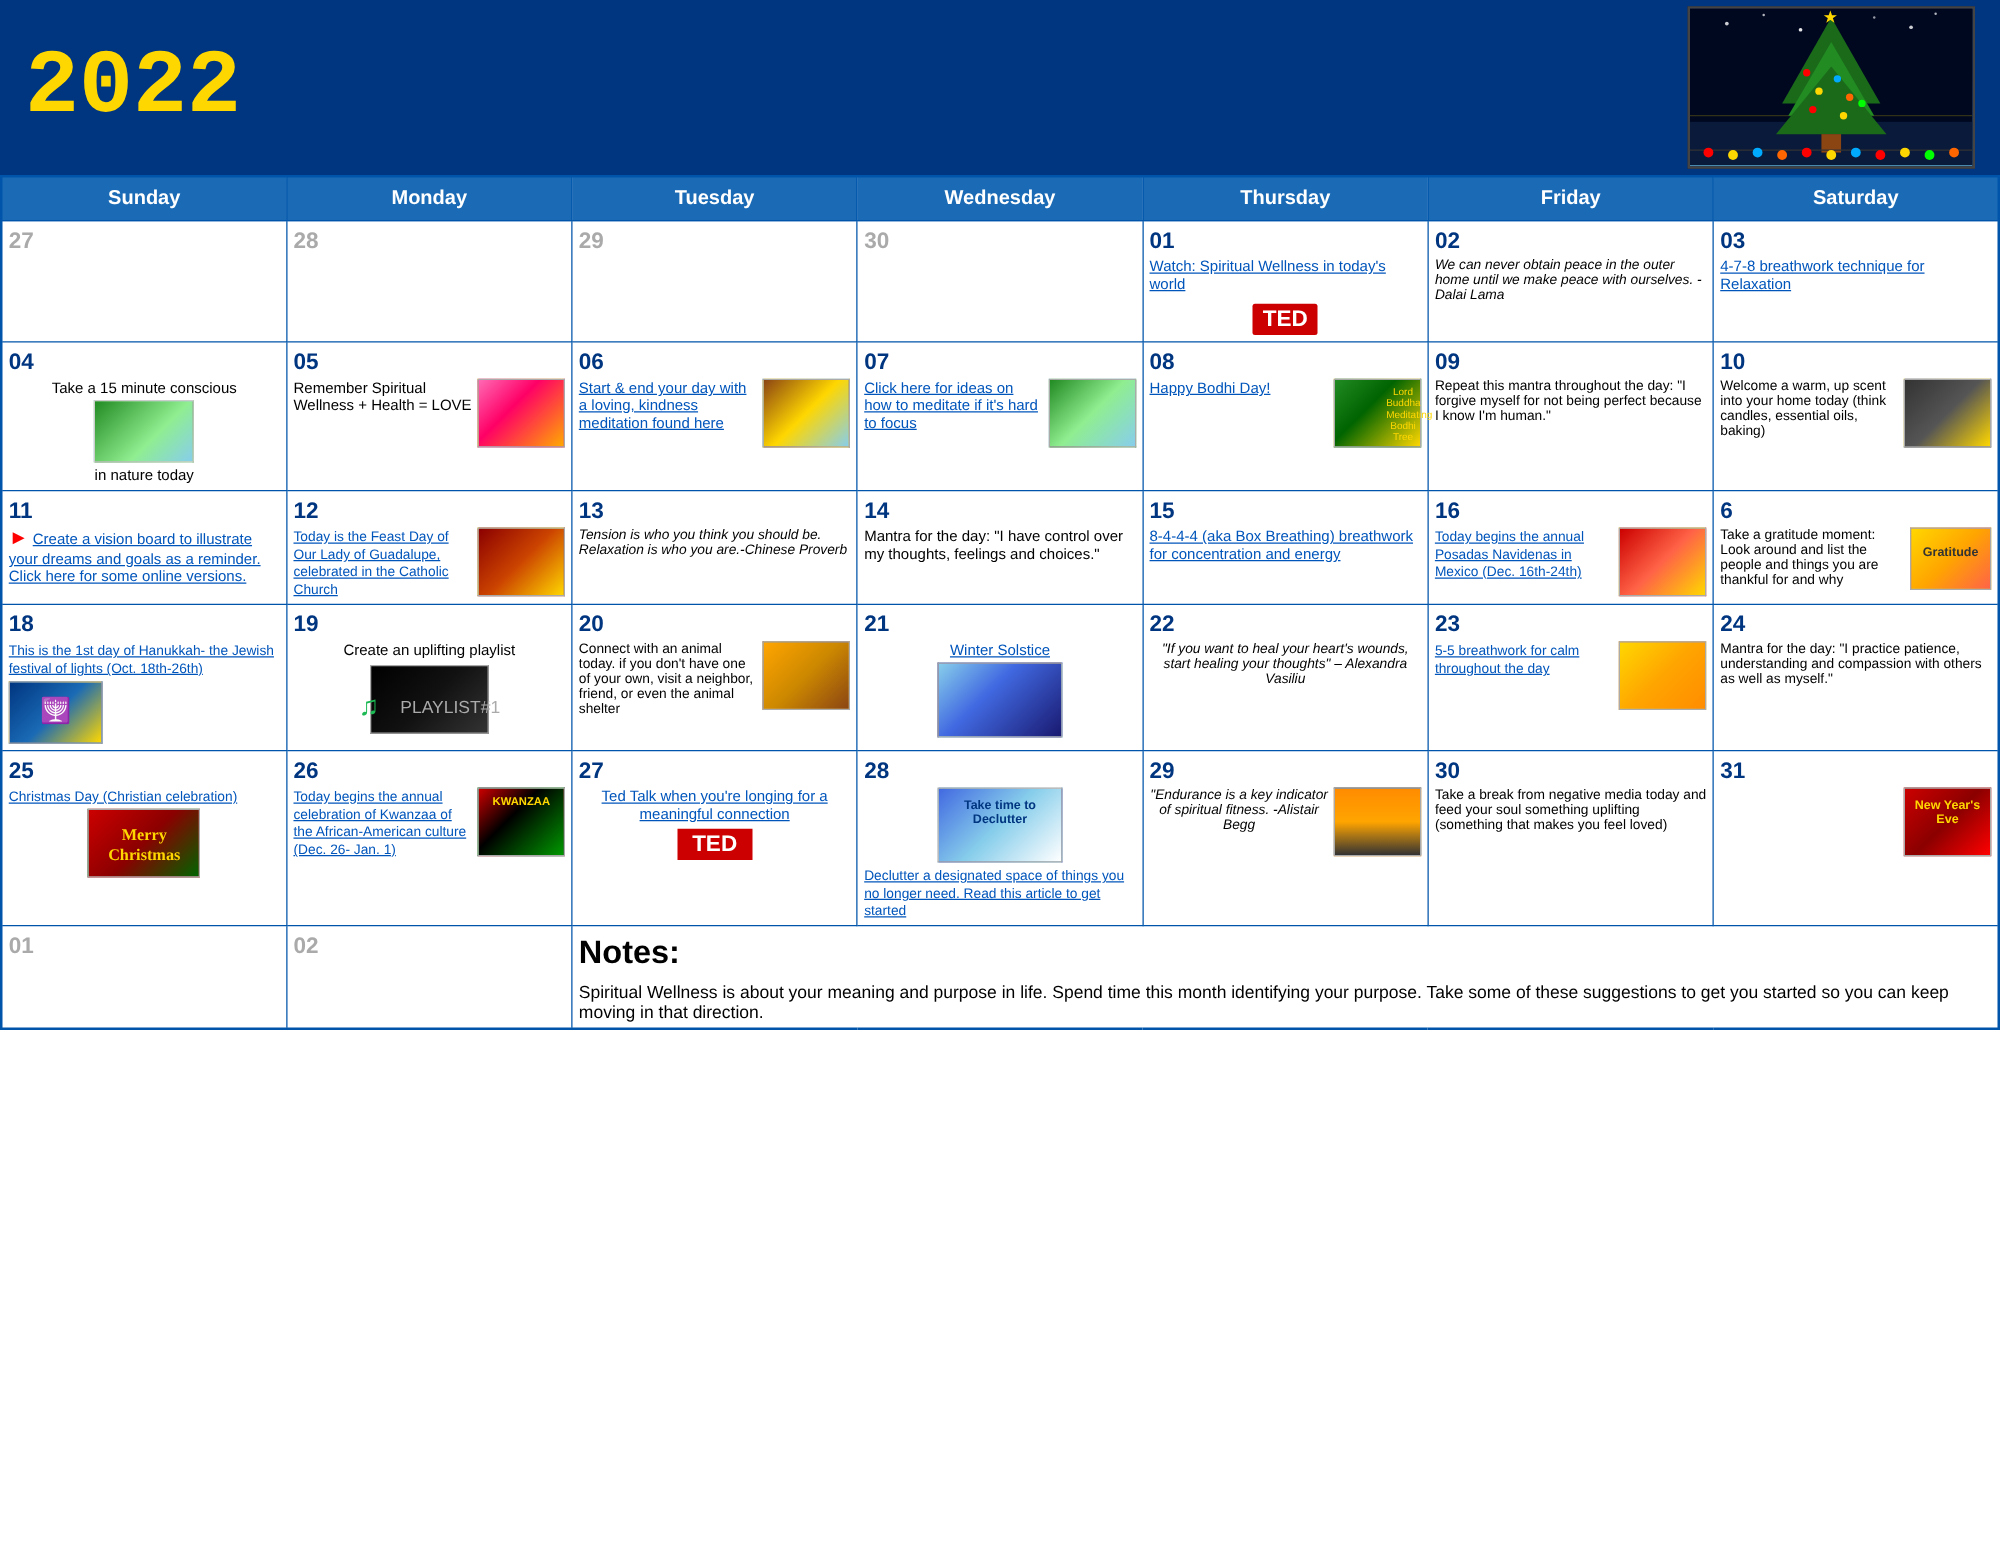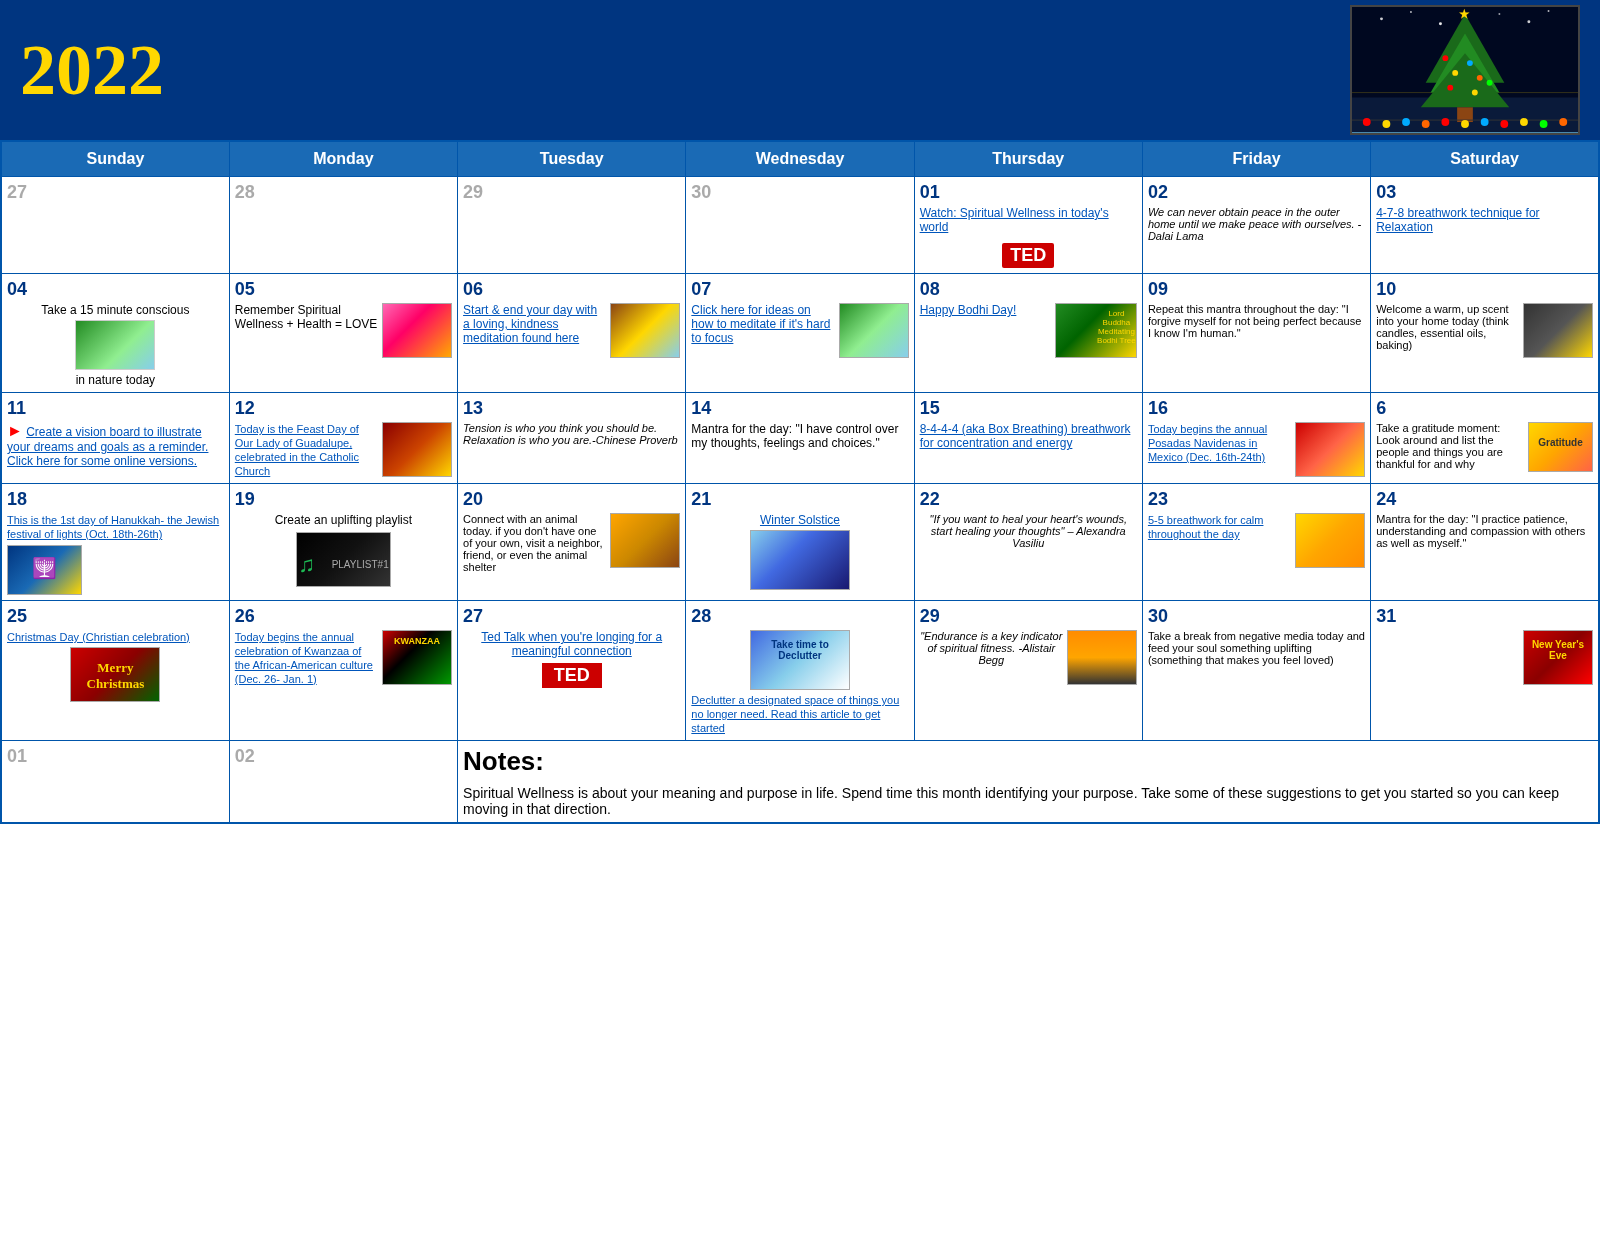"2022" .header-year { font-family: Liberation Serif, serif -> Liberation Mono, monospace }
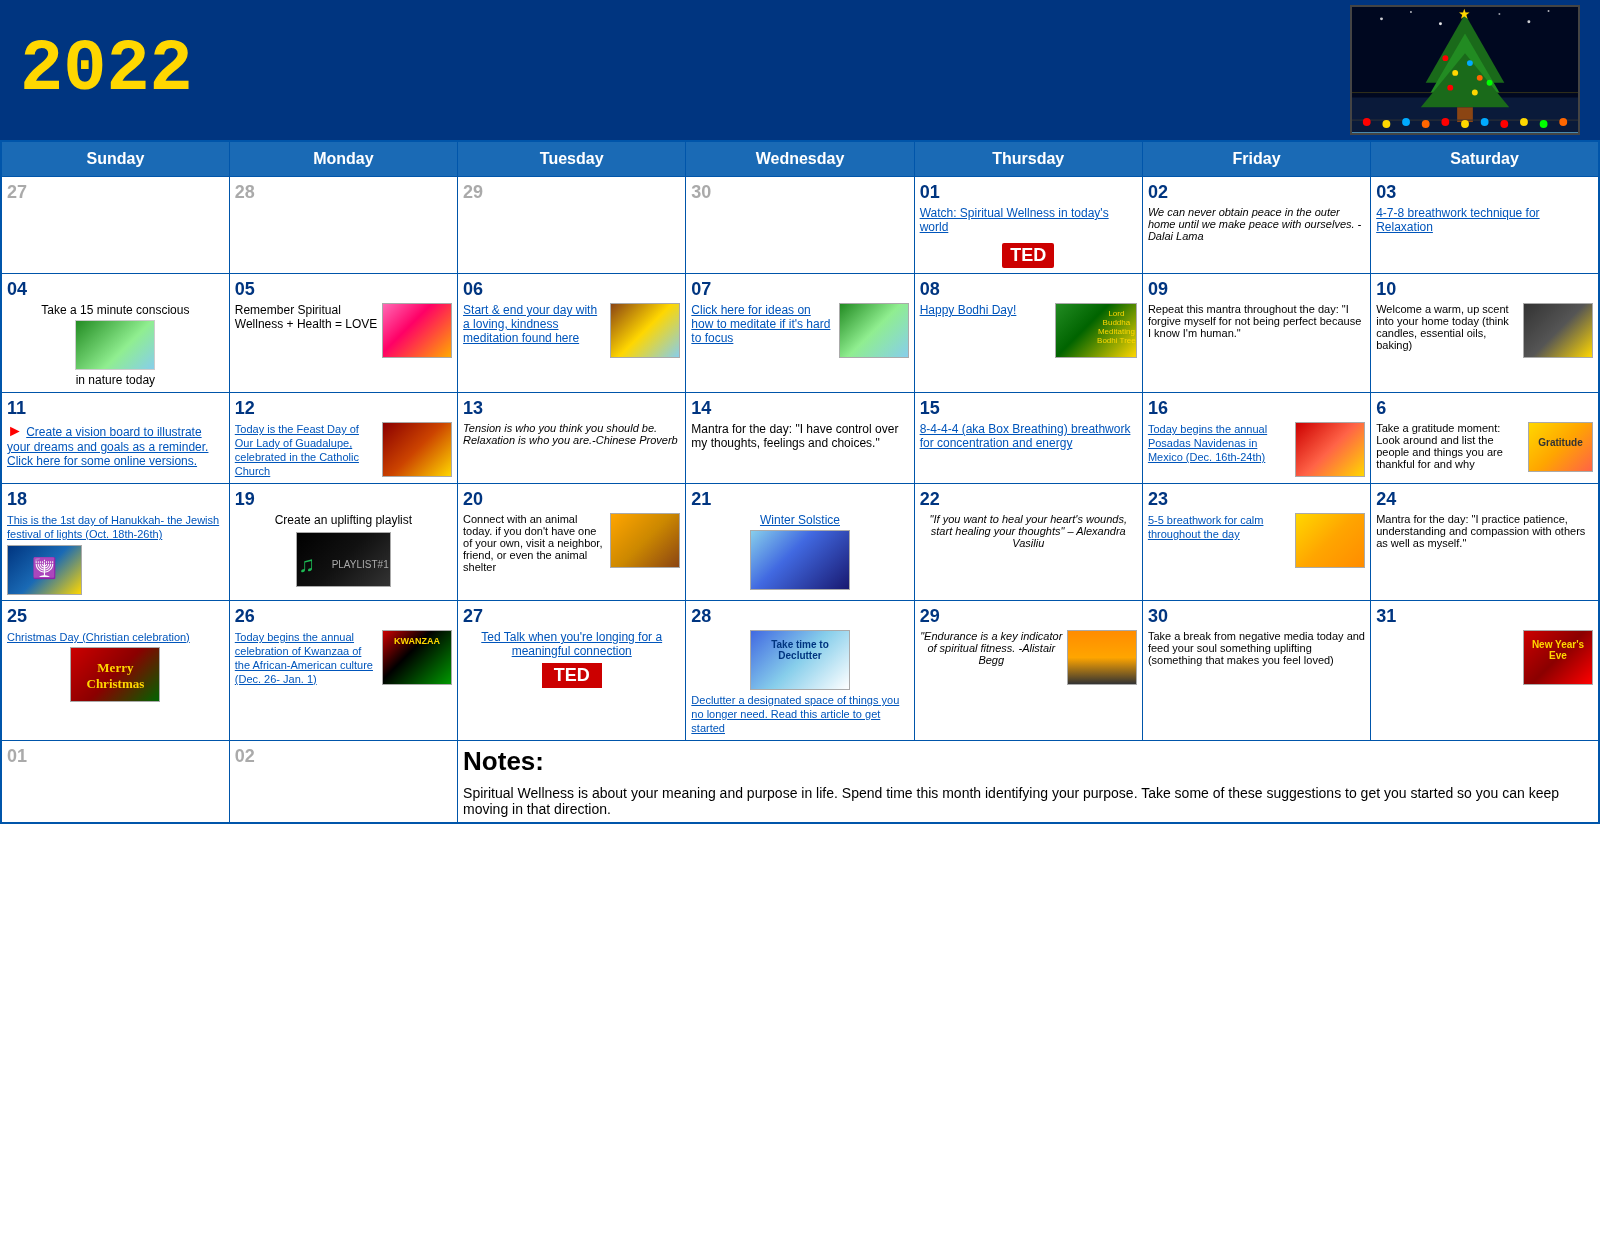"Lord Buddha" .img-buddha { width: 82px -> 70px }
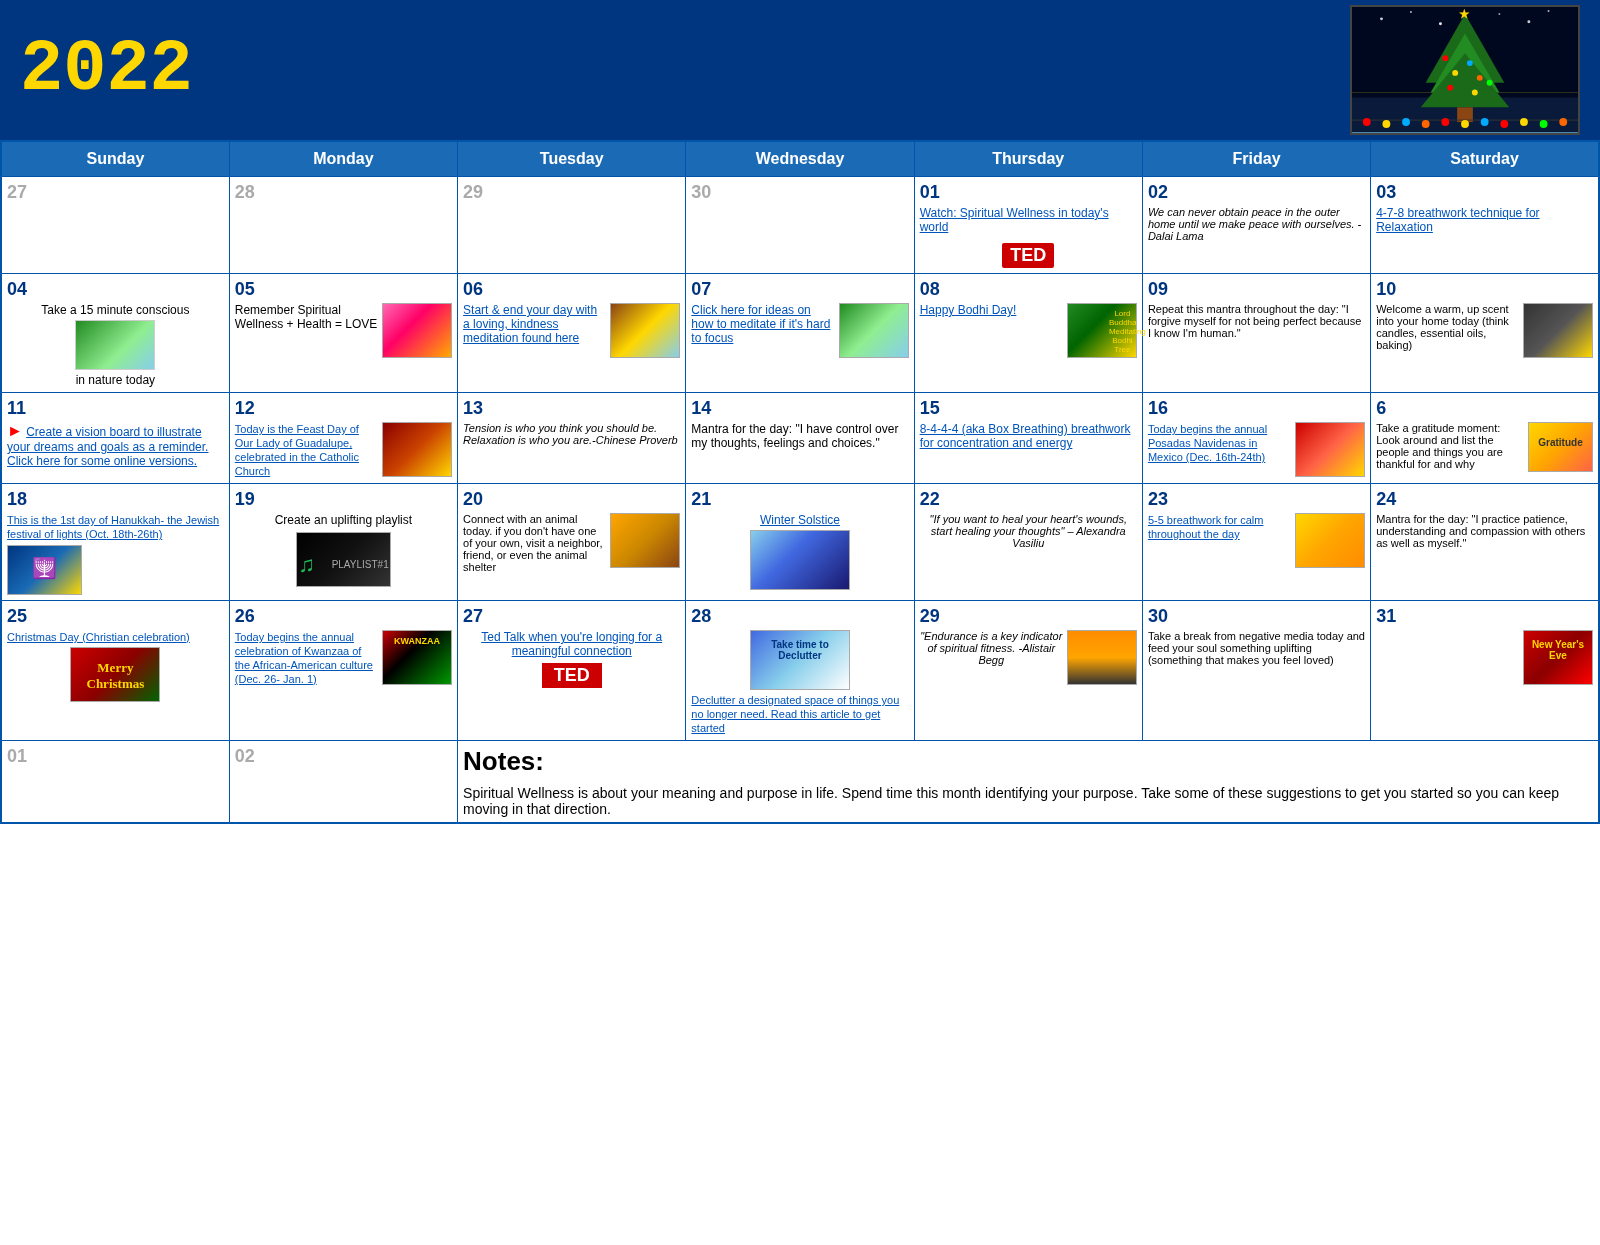"PLAYLIST#1" span { font-size: 10px -> 14px }
